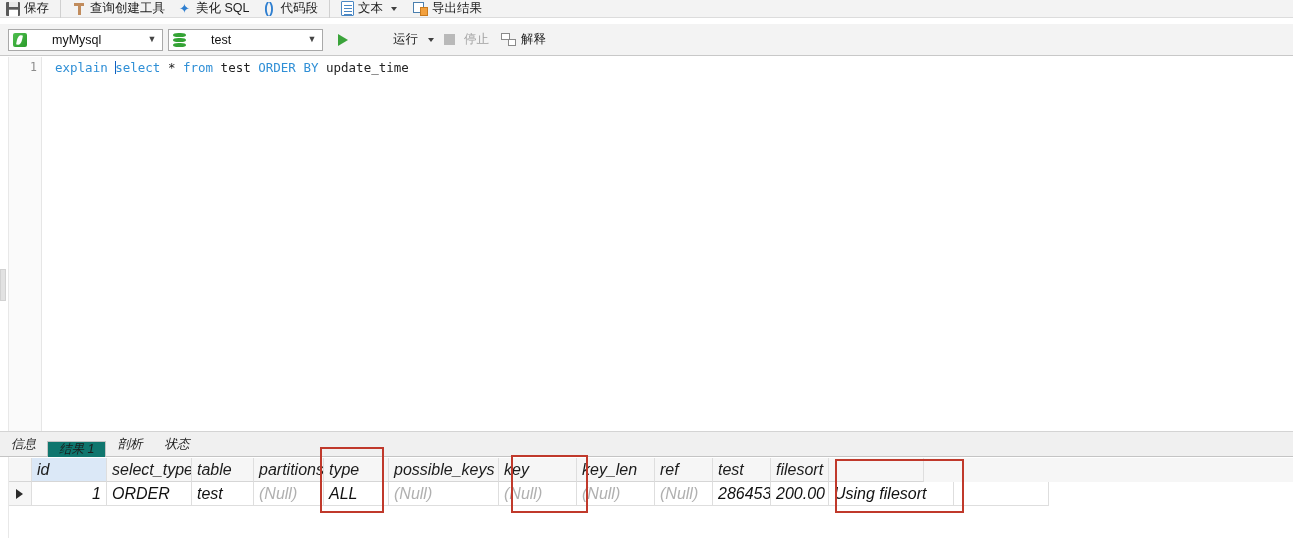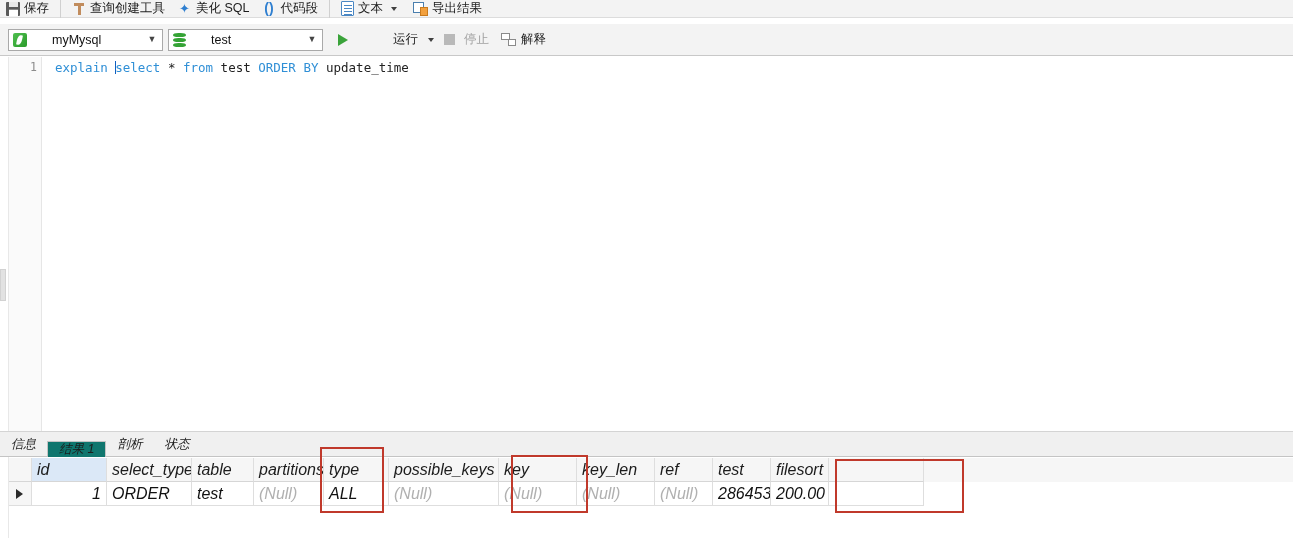"Using filesort" div.cell { html: none -> <div>Using filesort</div> }
